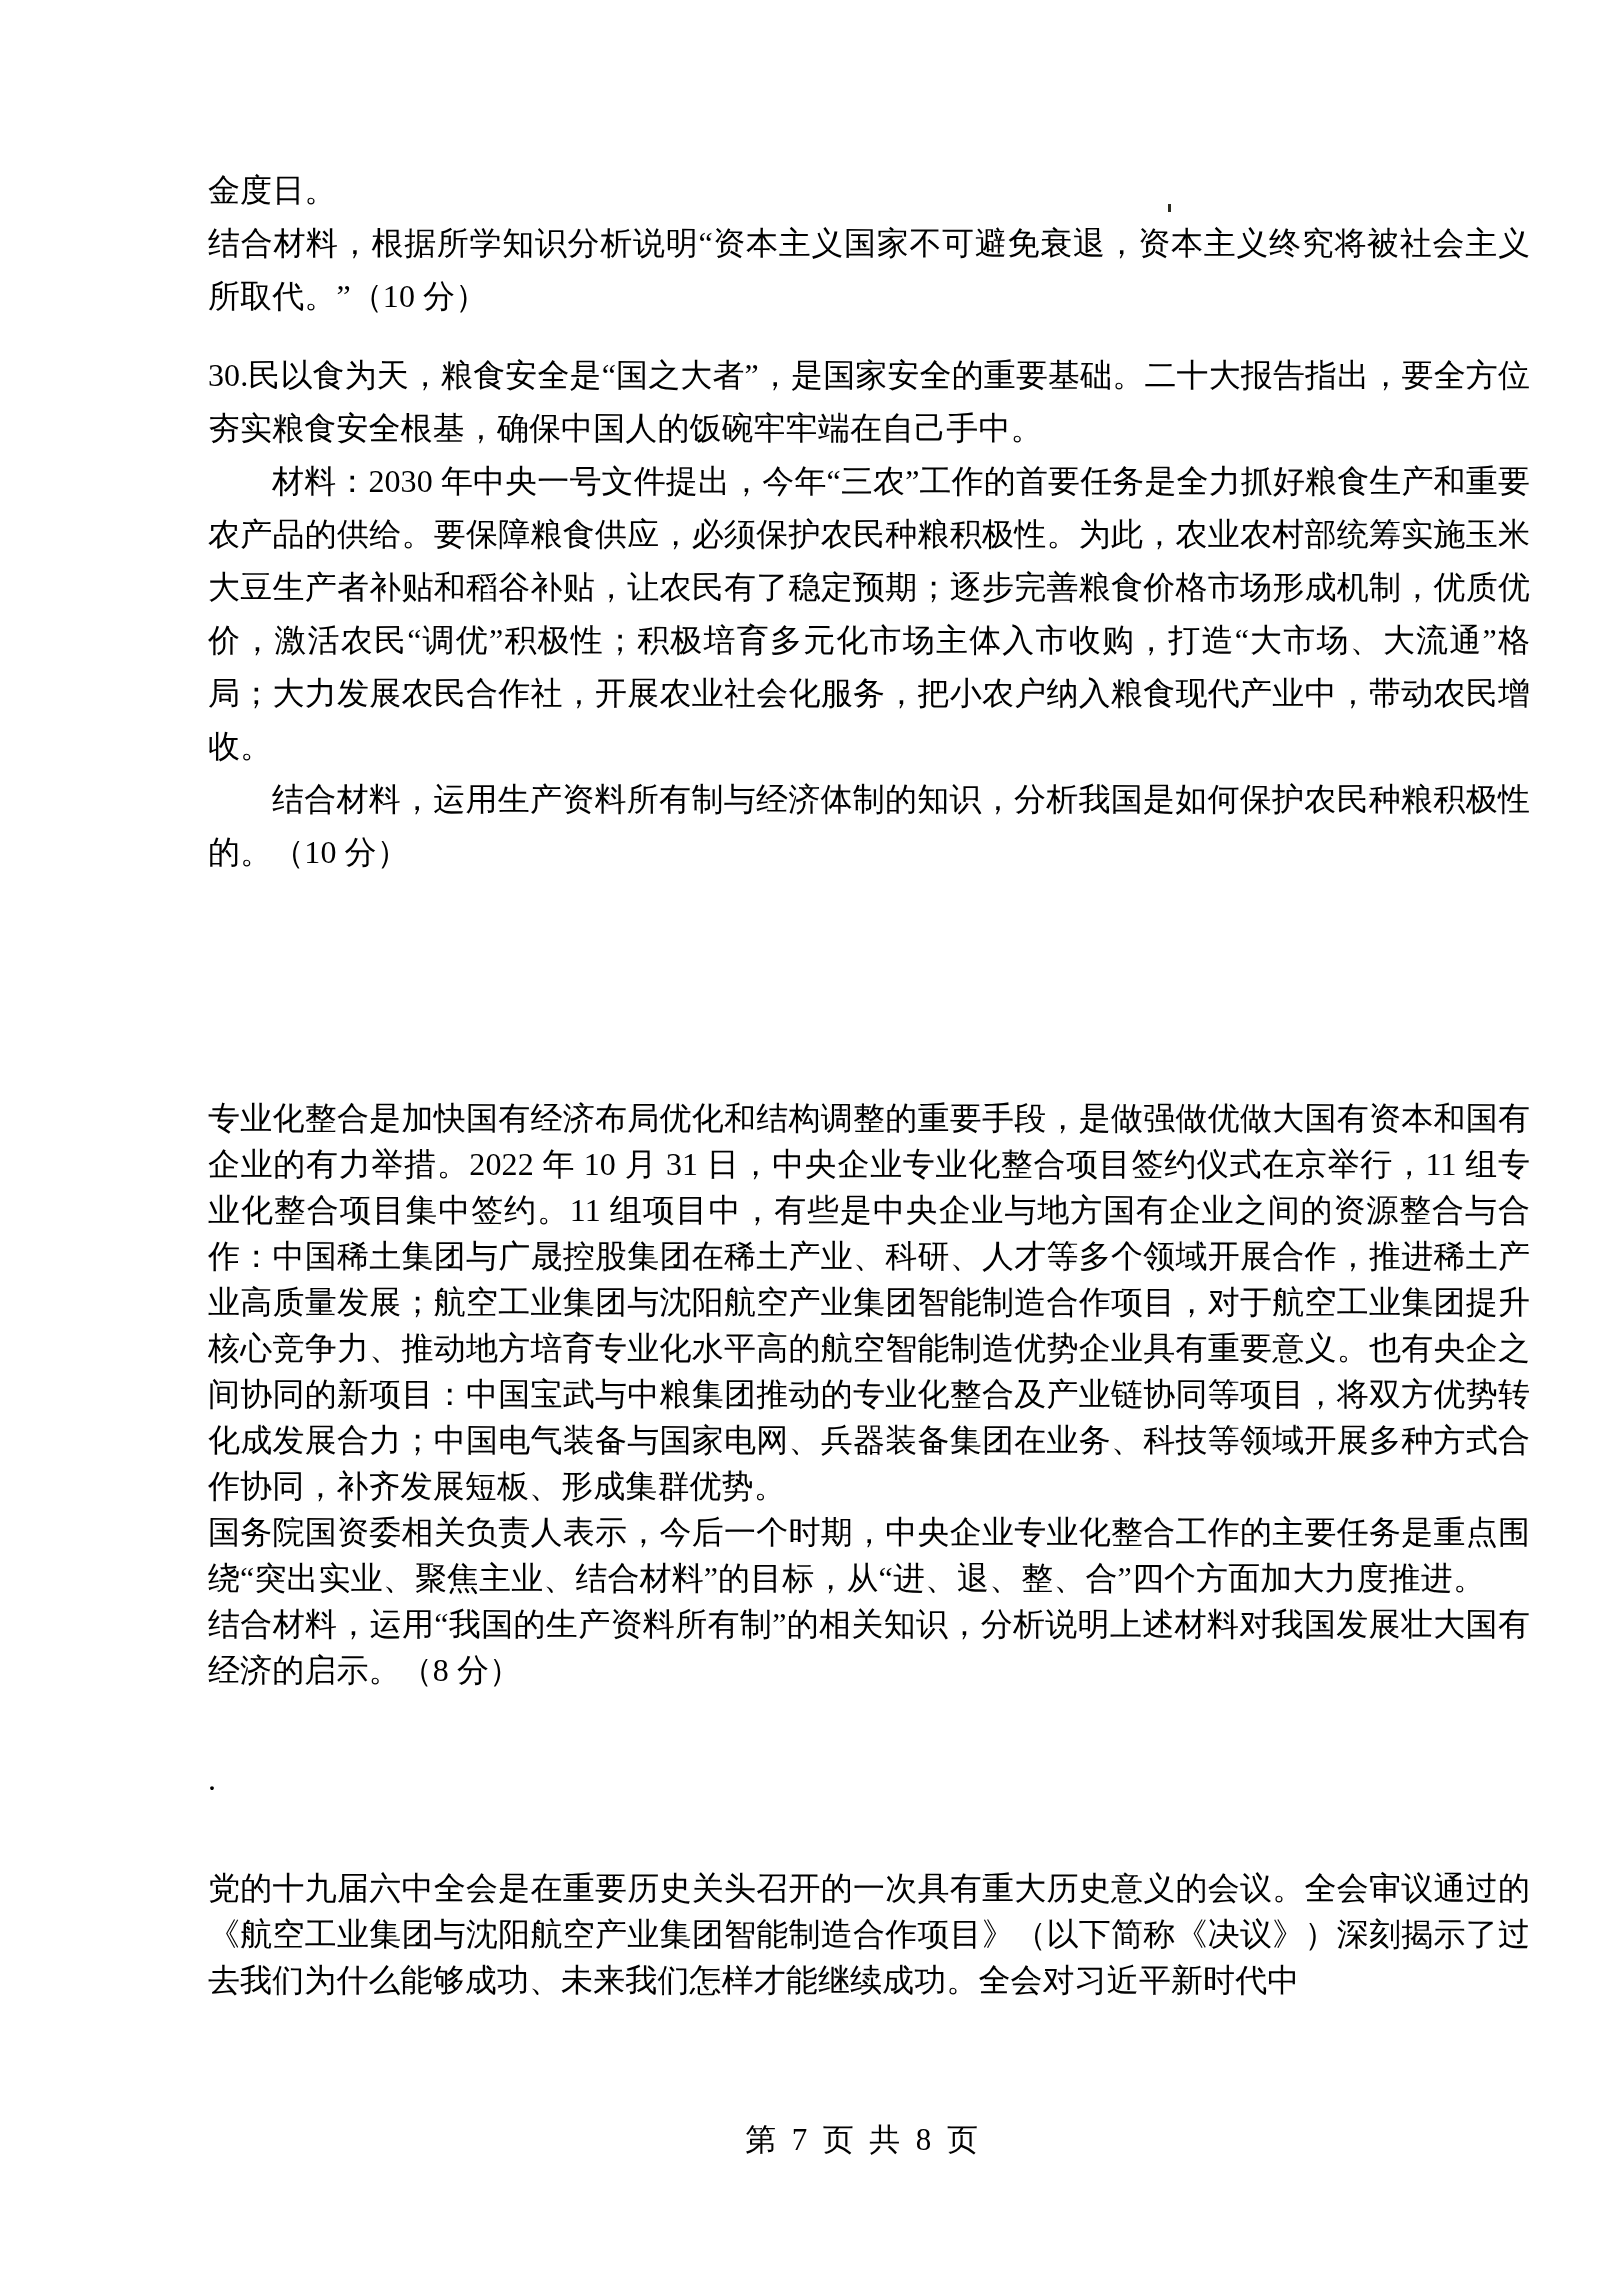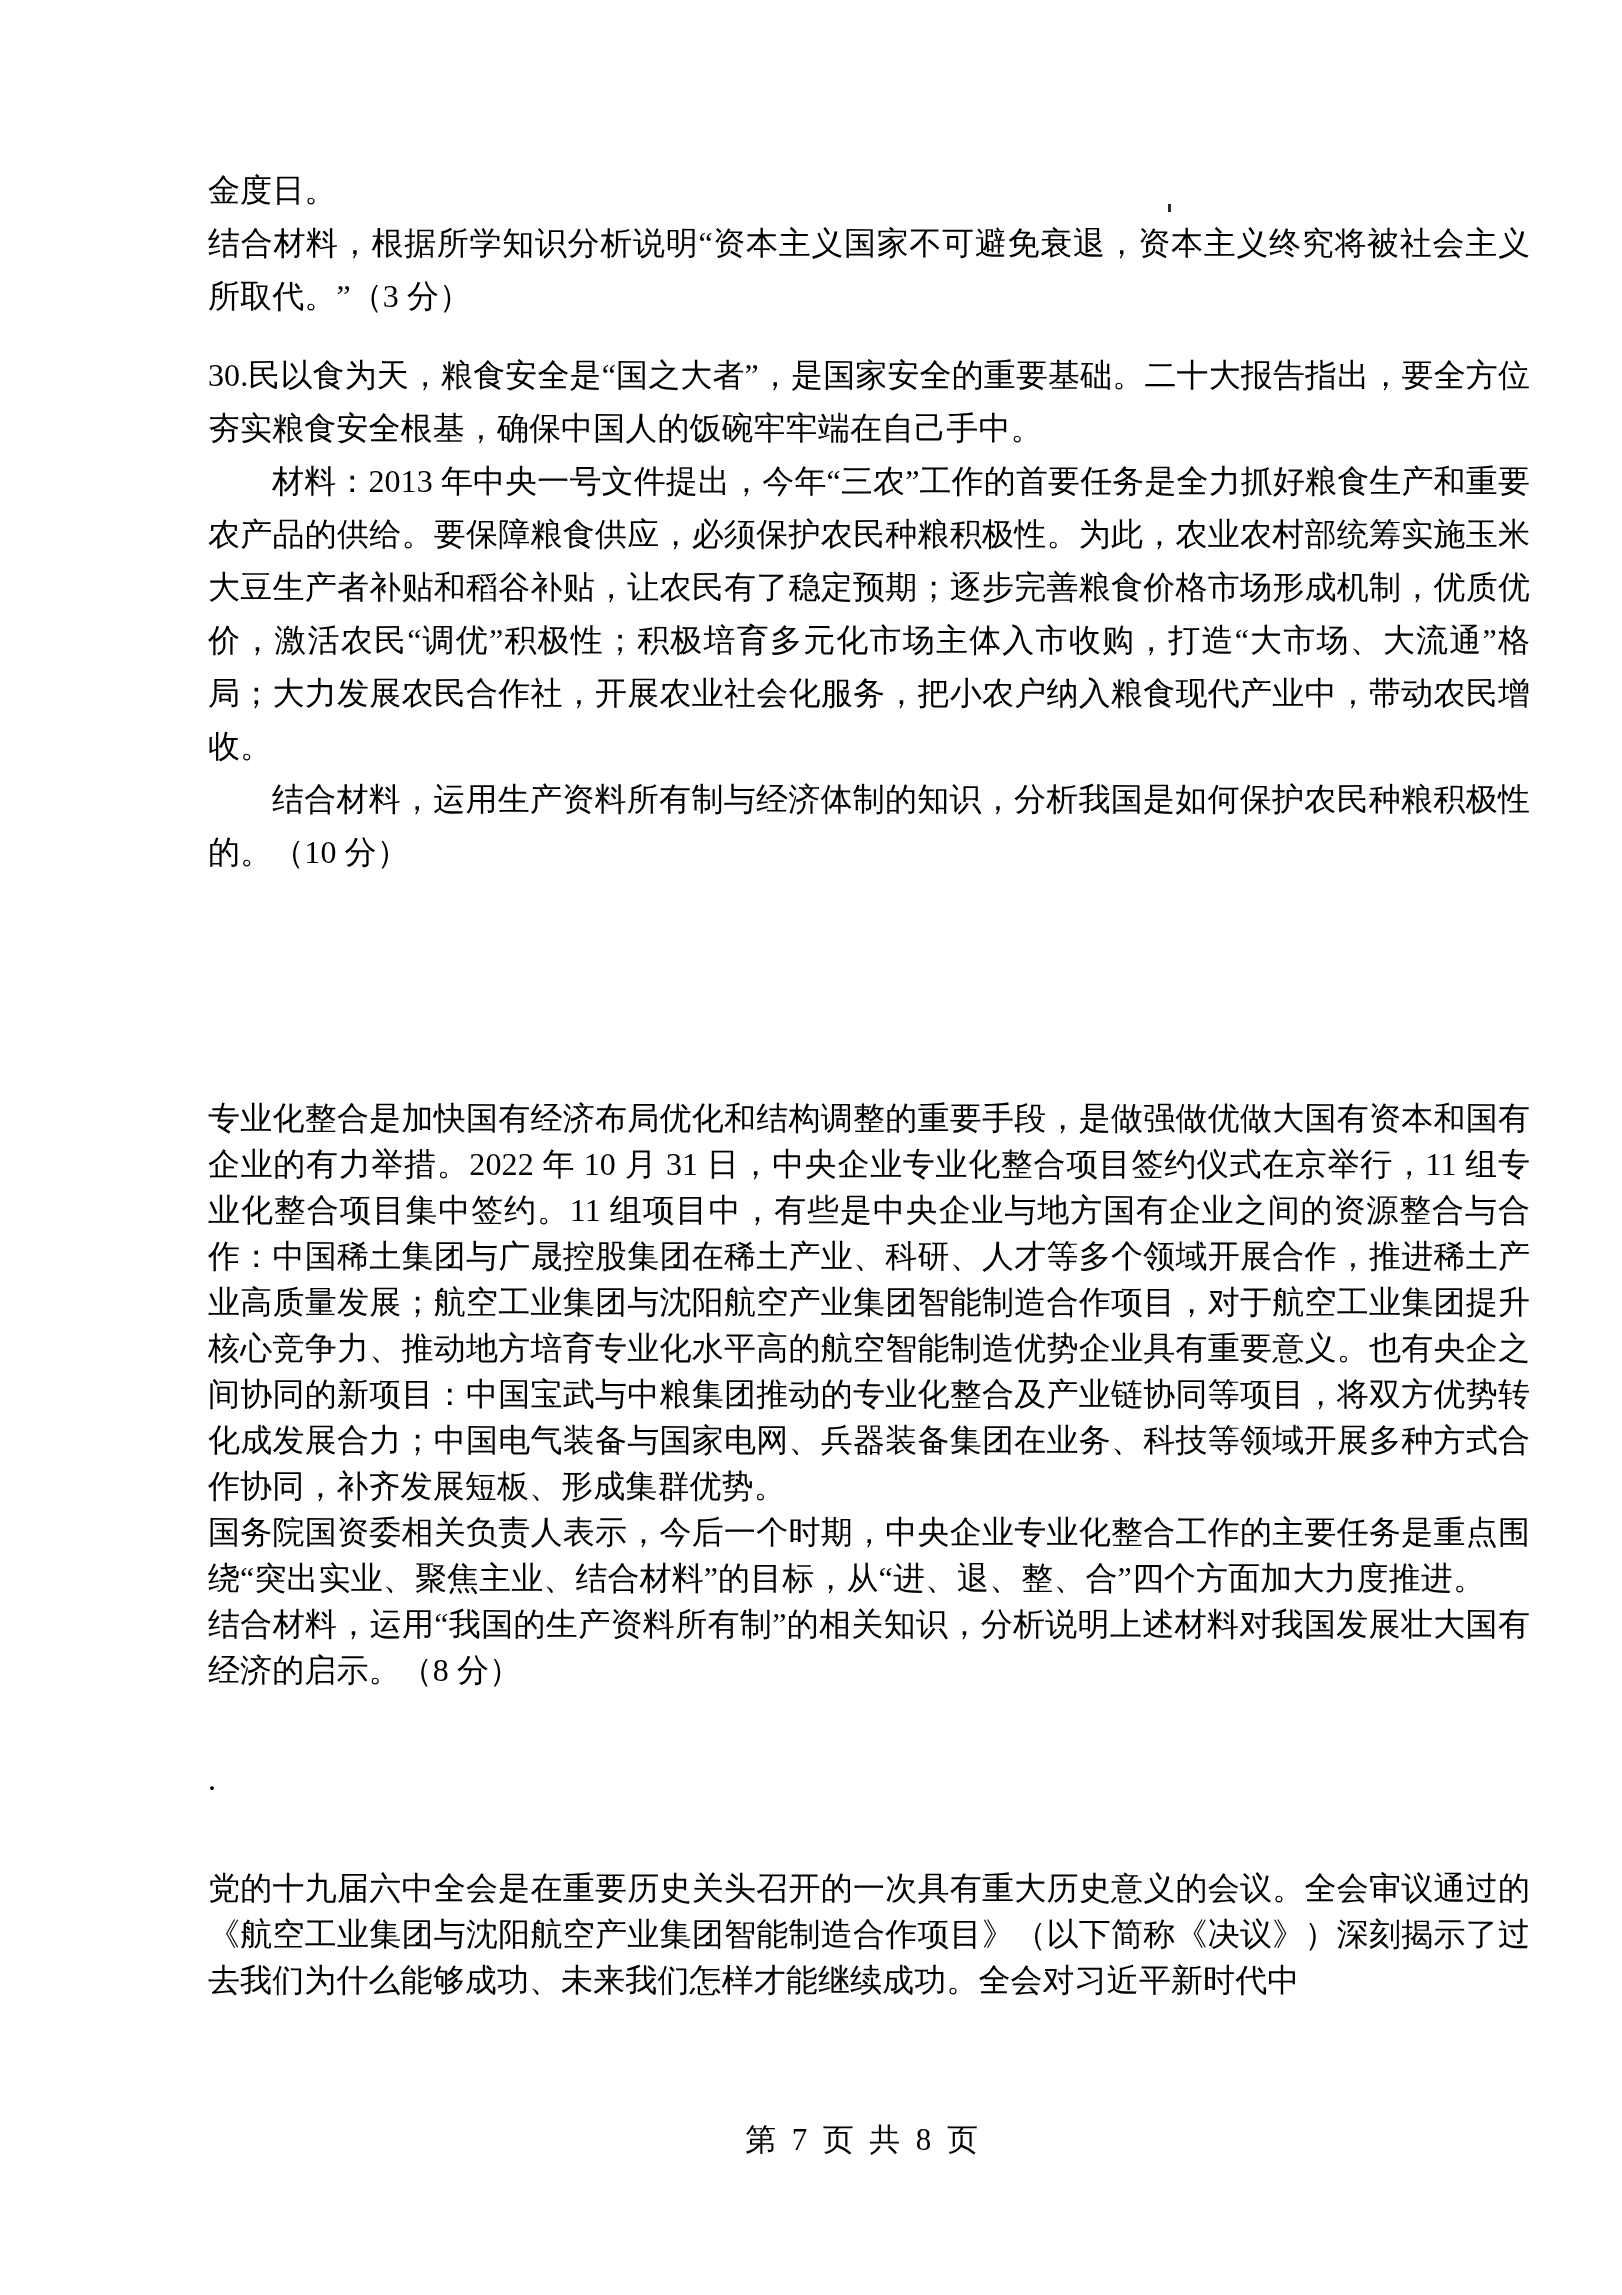"结合材料，根据所学知识分析说明“资本主义国家不可避免衰退，资本主义终究将被社会主" div.block { text: 3 -> 10 }
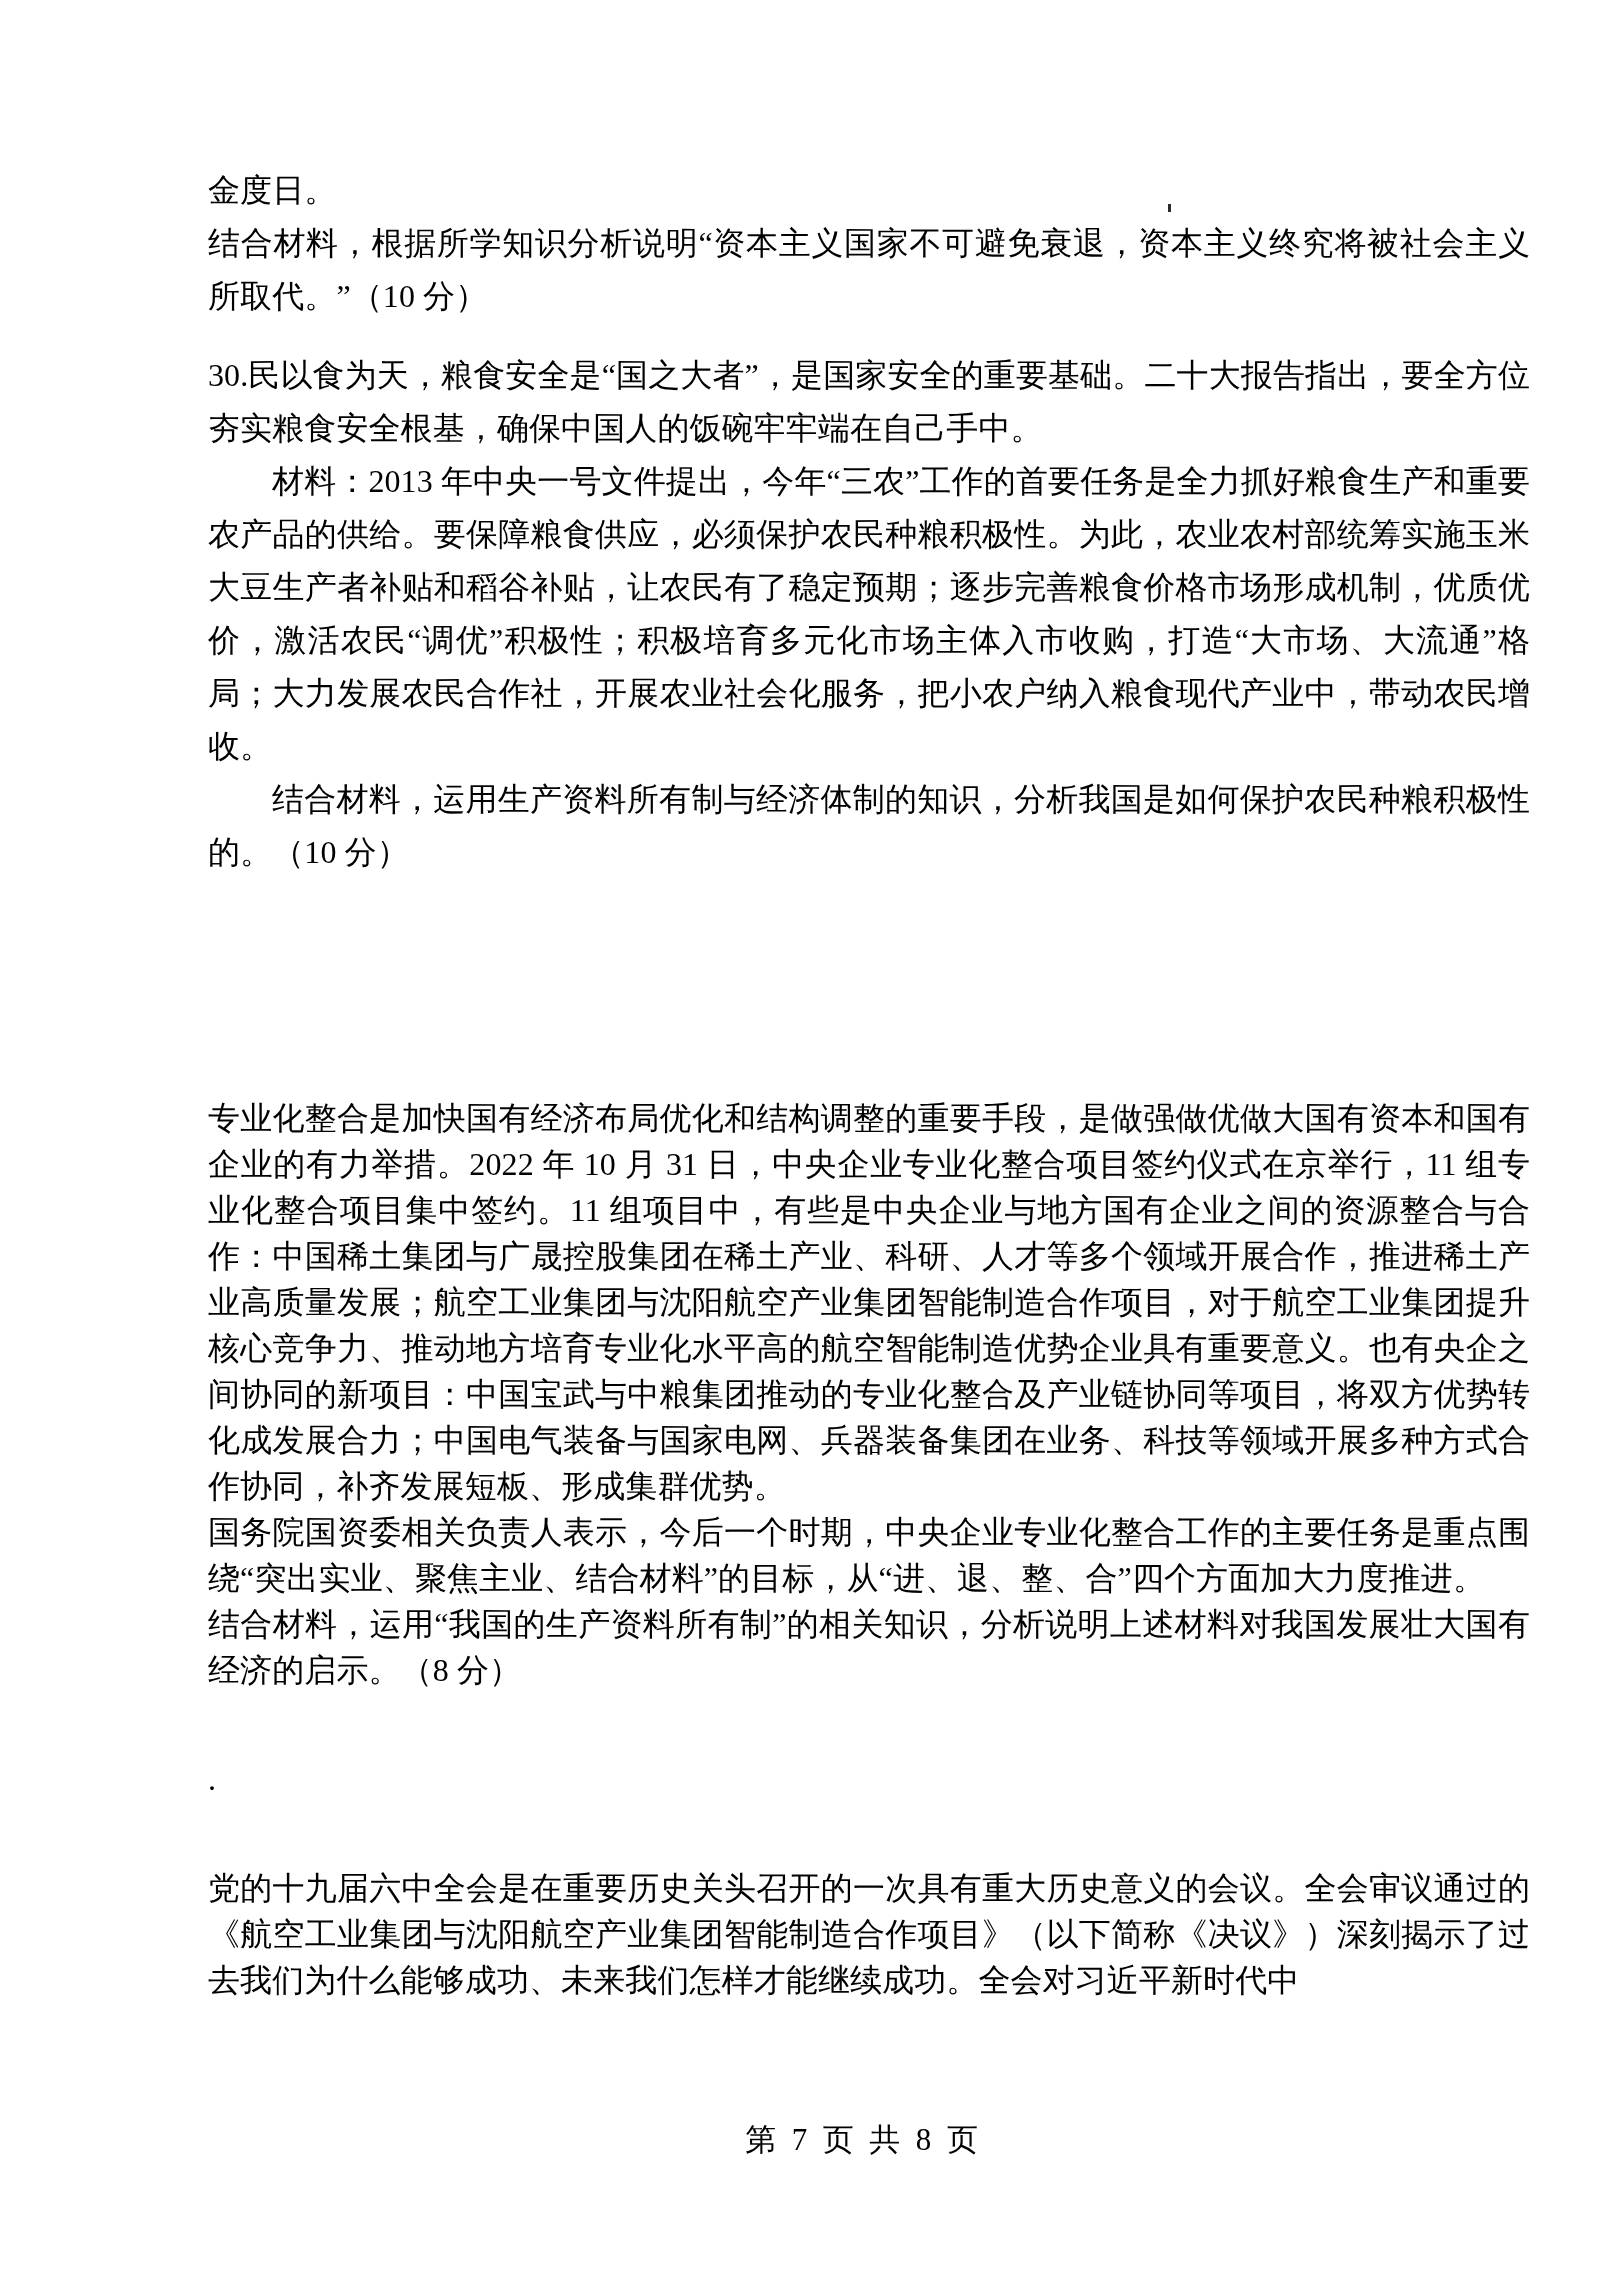"材料：2013" div.block { text: 2013 -> 2030 }
